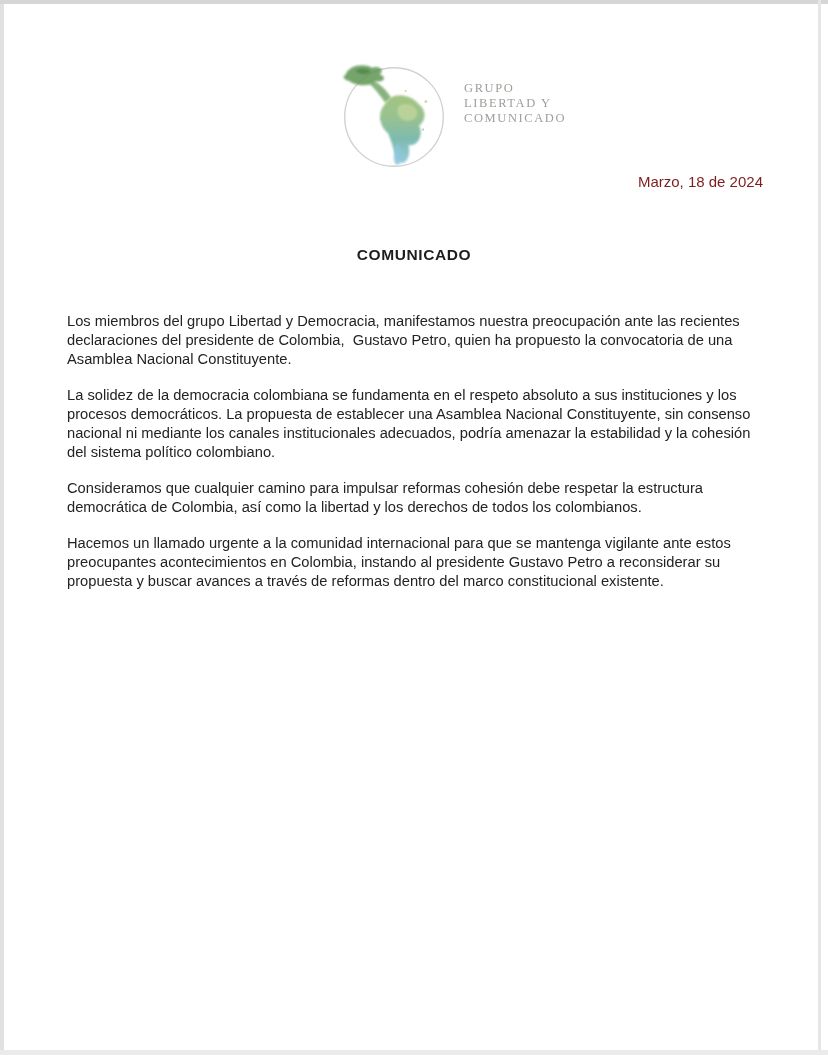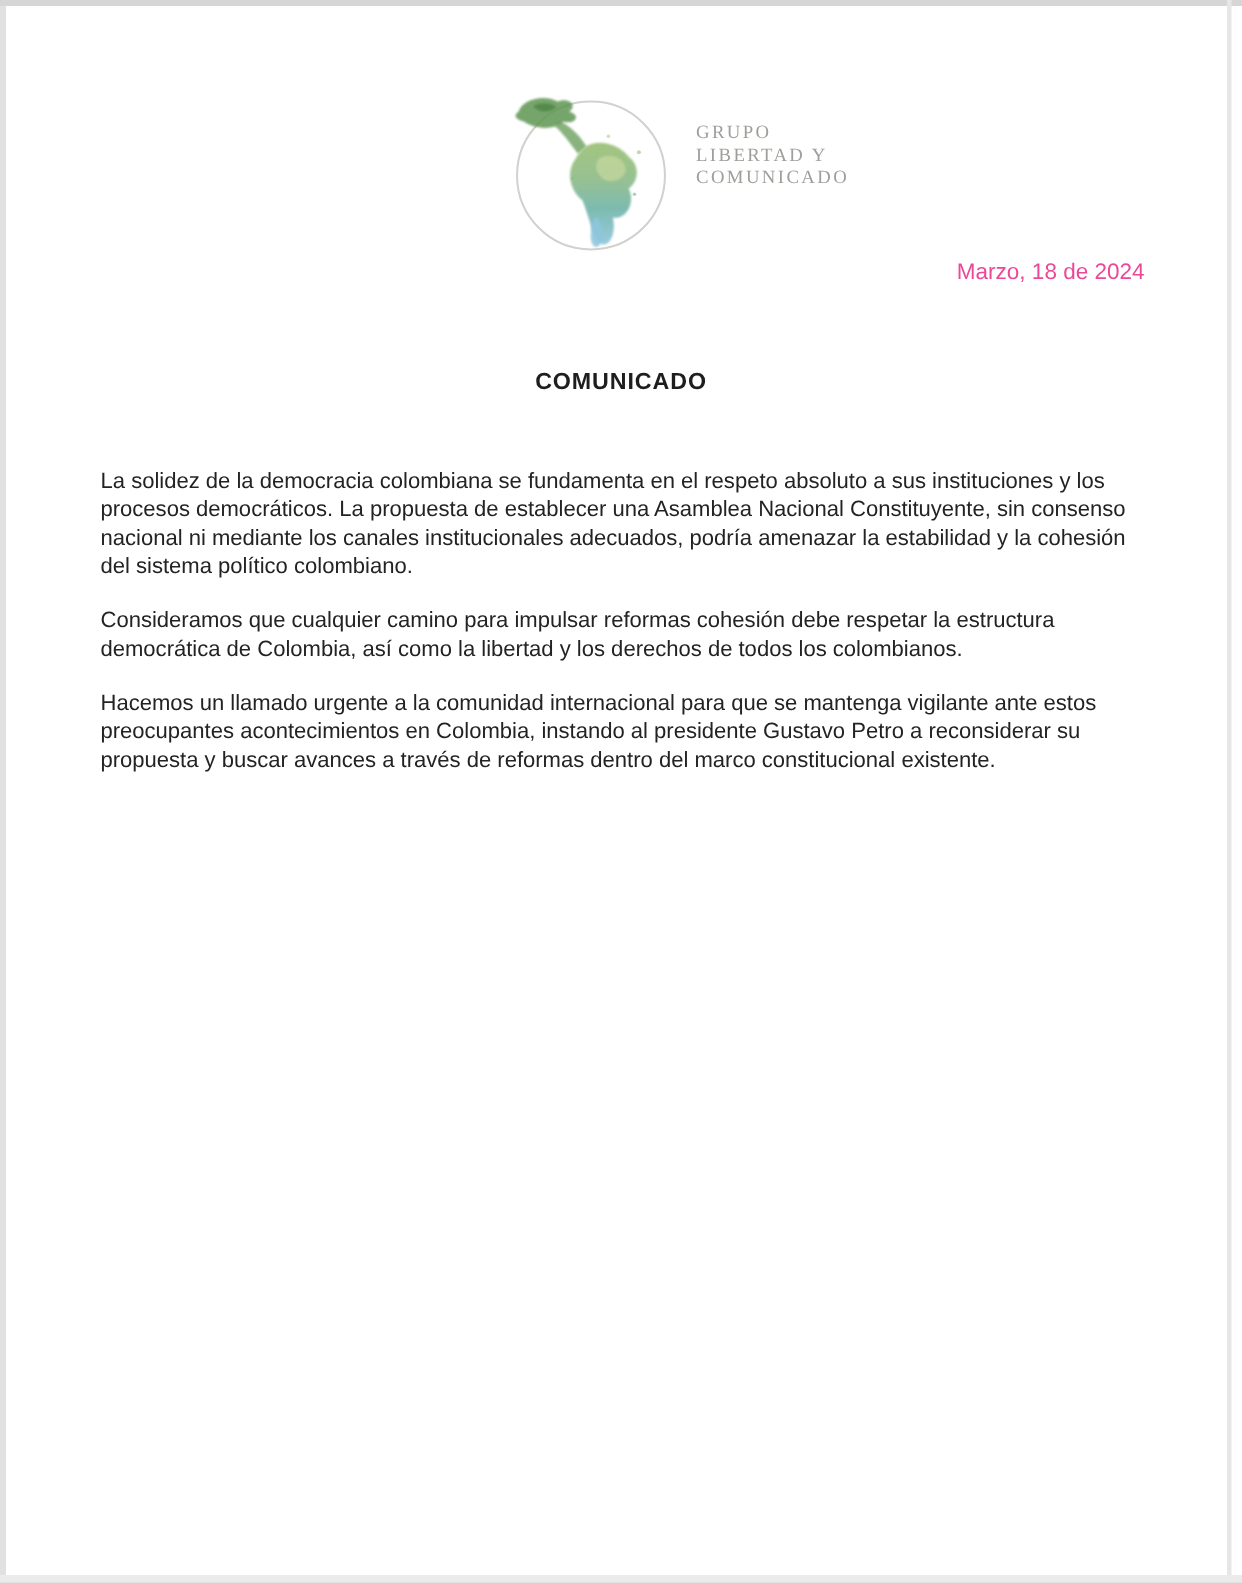"Marzo, 18 de 2024" .doc-date { color: #ec4899 -> #7f1d1d }
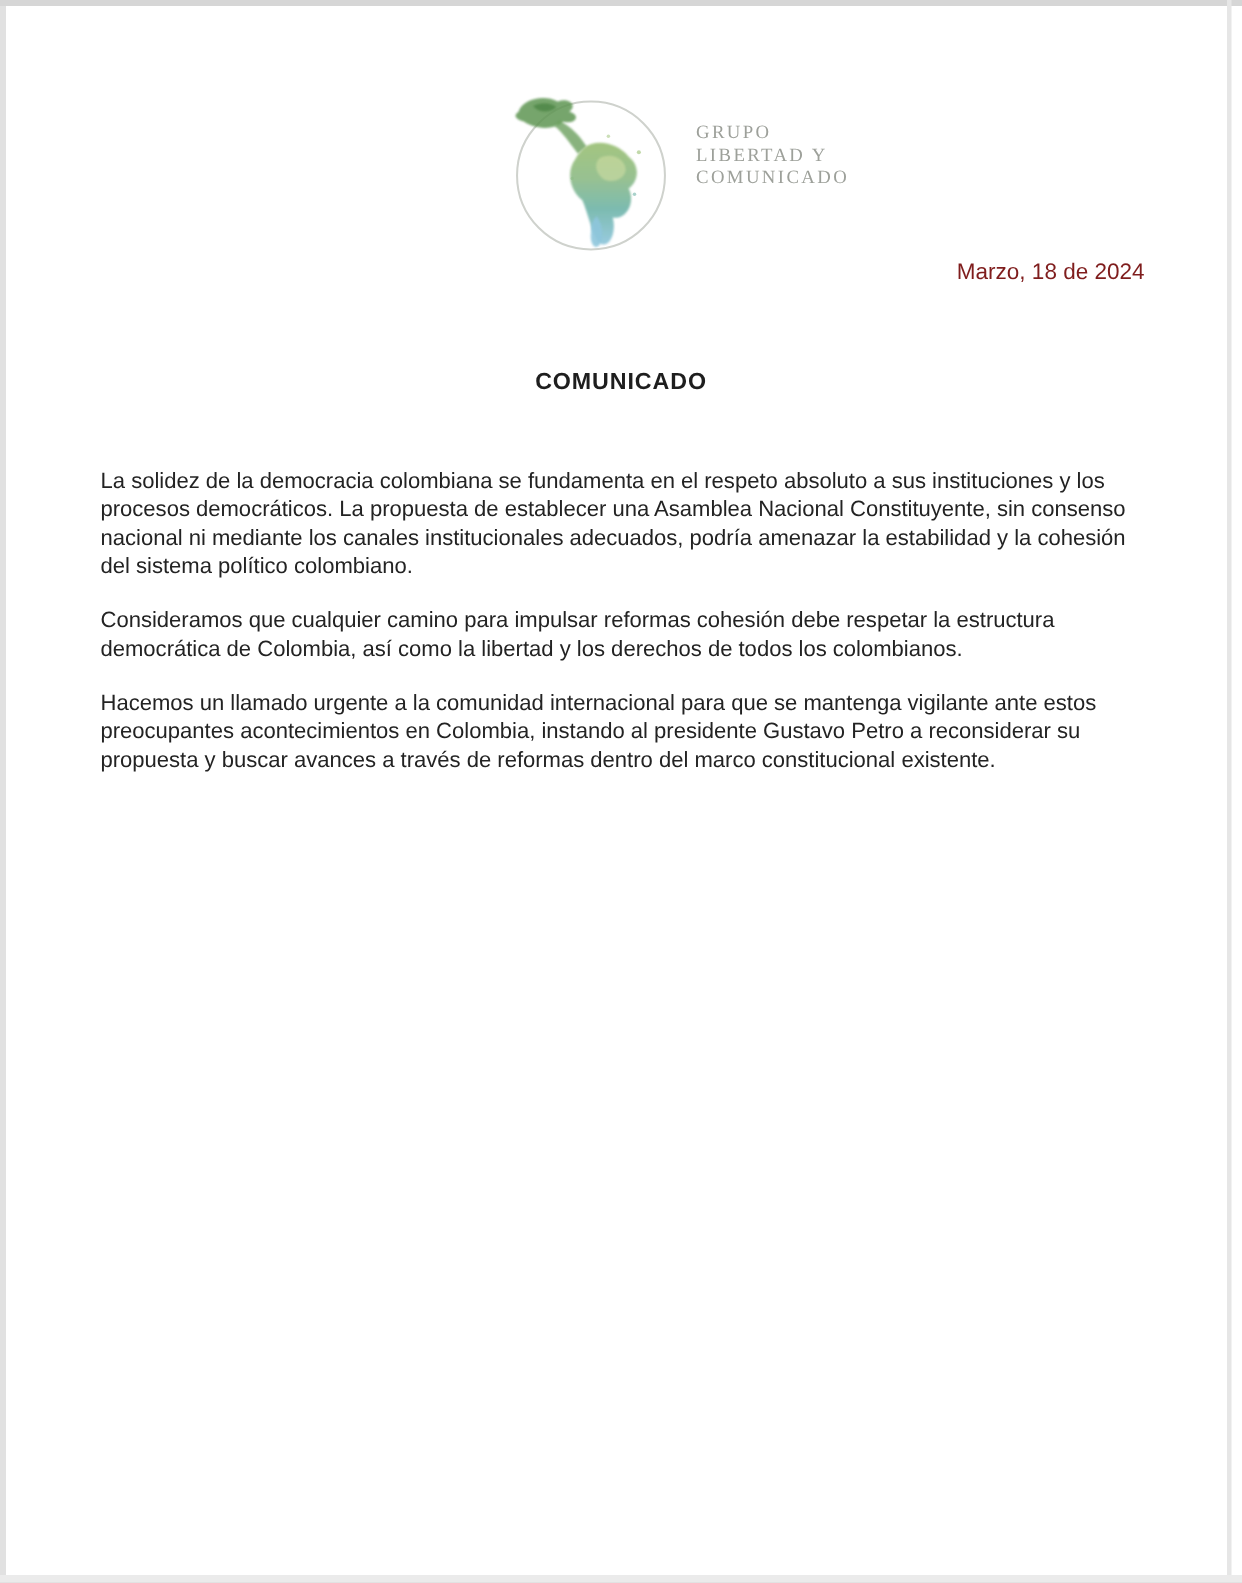"Los miembros del grupo Libertad" p { html: none -> <p>Los miembros del grupo Libertad y Democracia, manifestamos nuestra preocupación ante las recientes declaraciones del presidente de Colombia, Gustavo Petro, quien ha propuesto la convocatoria de una Asamblea Nacional Constituyente.</p> }
